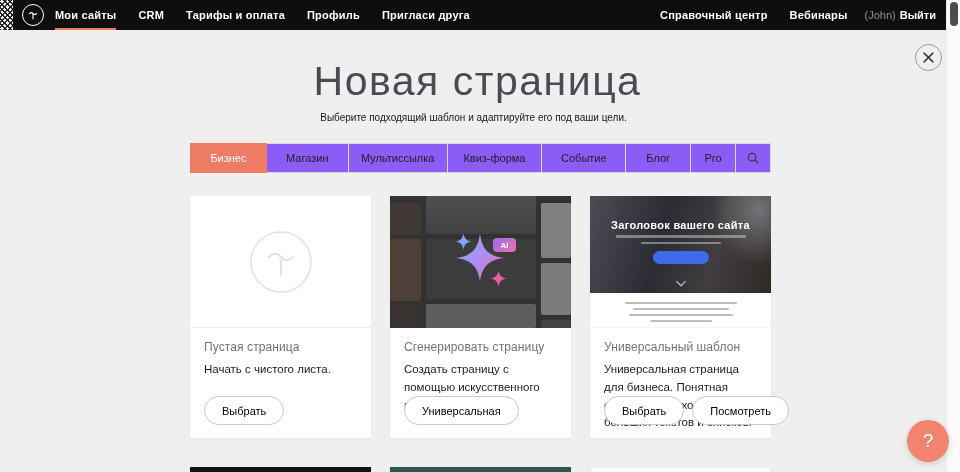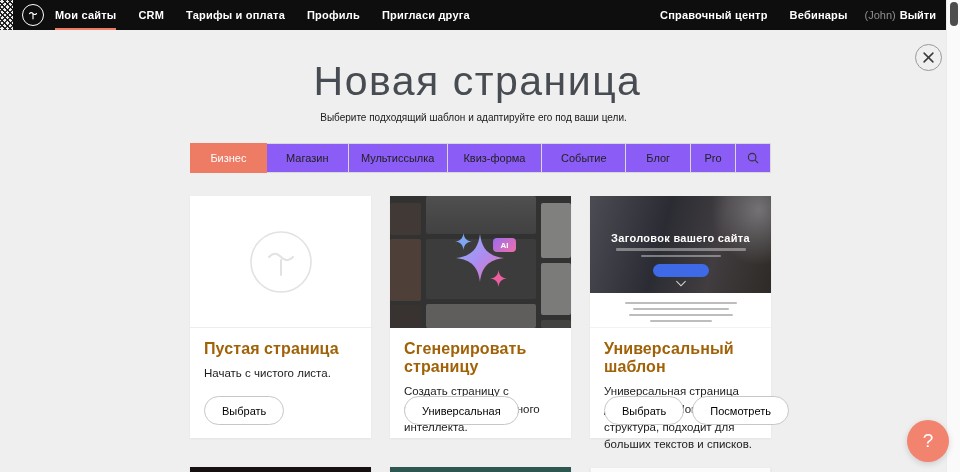"Заголовок вашего сайта" .hero-title { padding-top: 36px -> 23px }
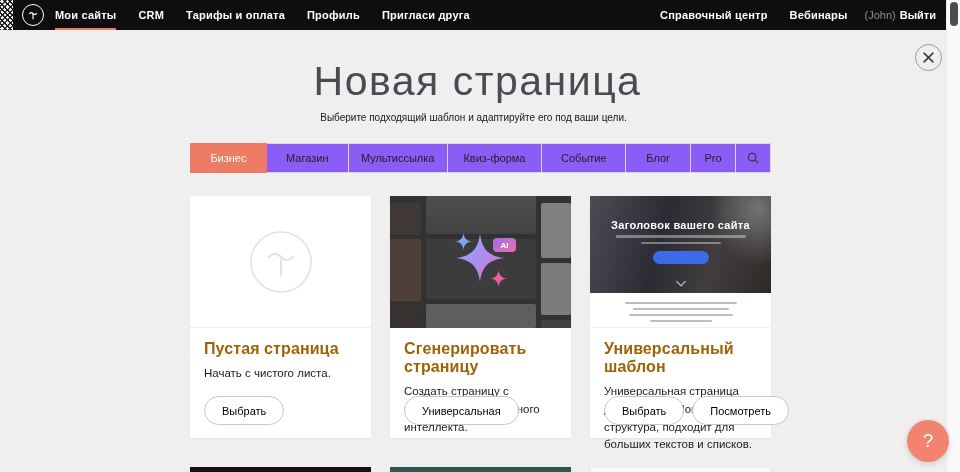"Пустая страница" .card-title { color: #a16207 -> #737373; font-size: 16px -> 12px; font-weight: bold -> normal }
